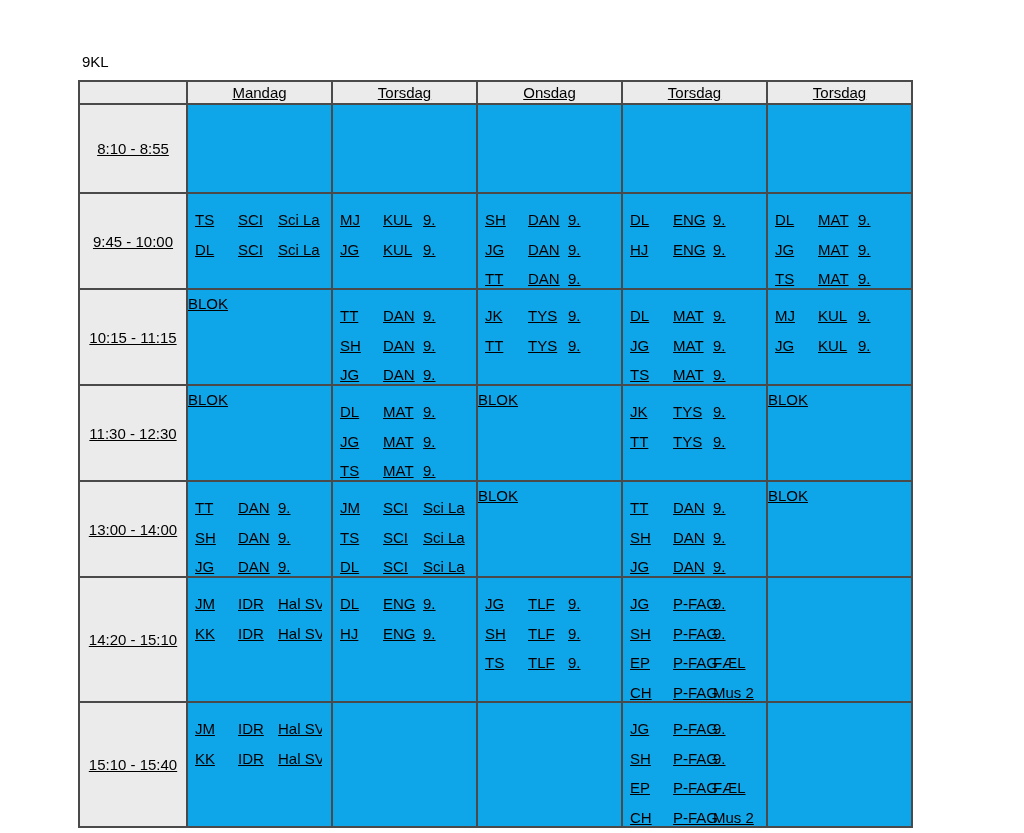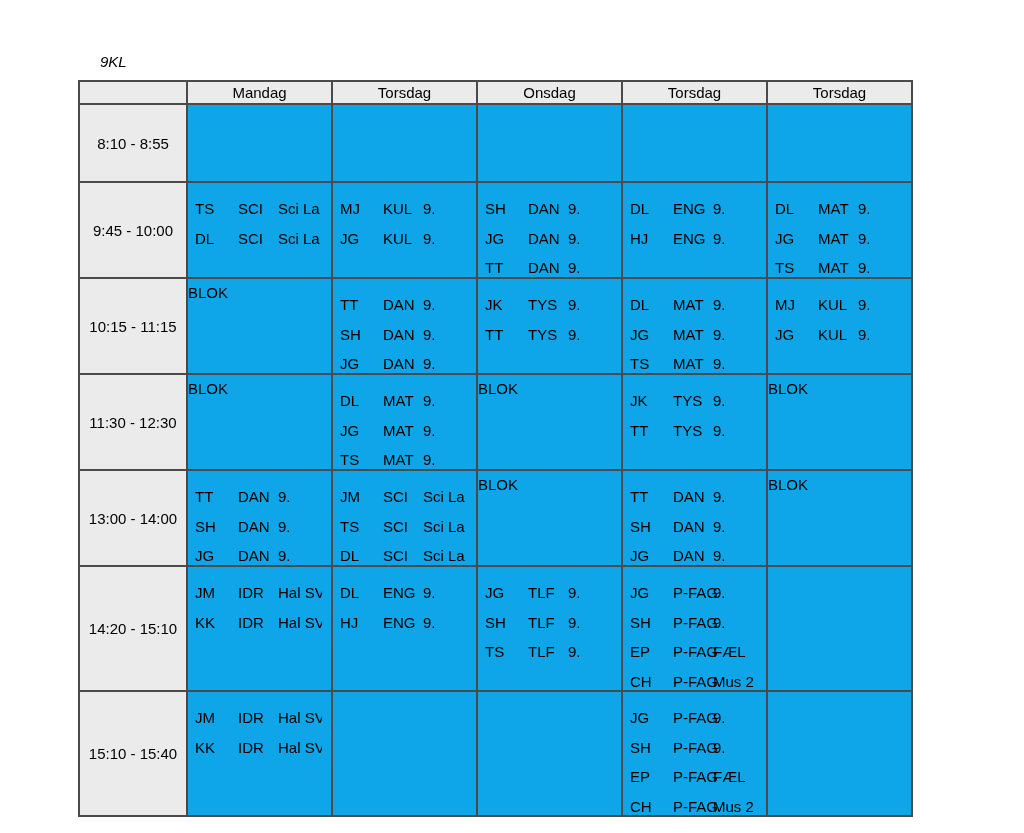"9KL" .class-title { font-style: italic -> none; left: 100px -> 82px }
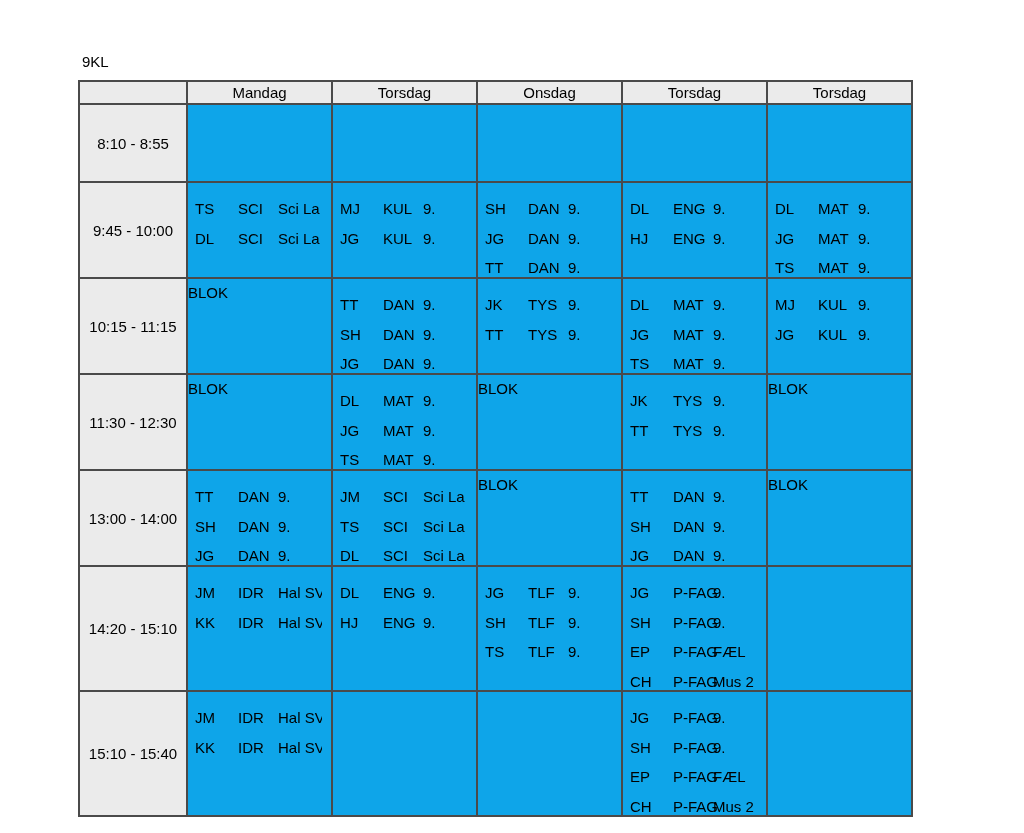"Mandag" table.timetable th, table.timetable td { text-decoration: none -> underline }
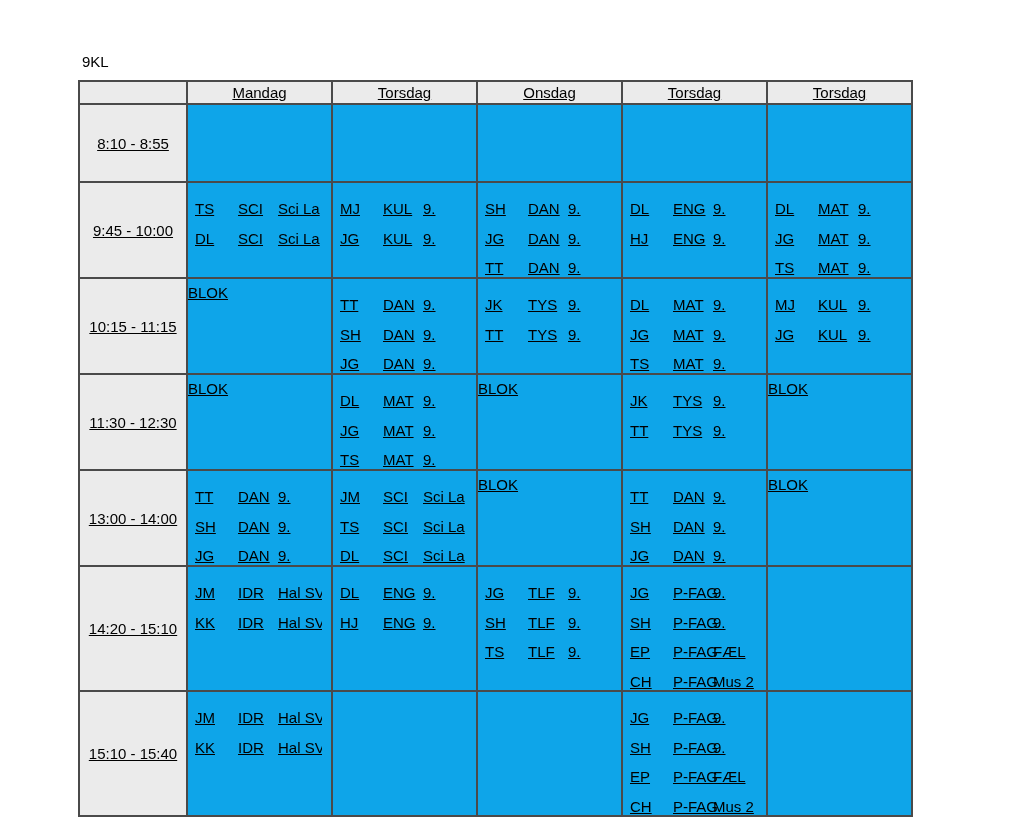"8:10 - 8:55" tr.body-row-first { height: 78px -> 89px }
